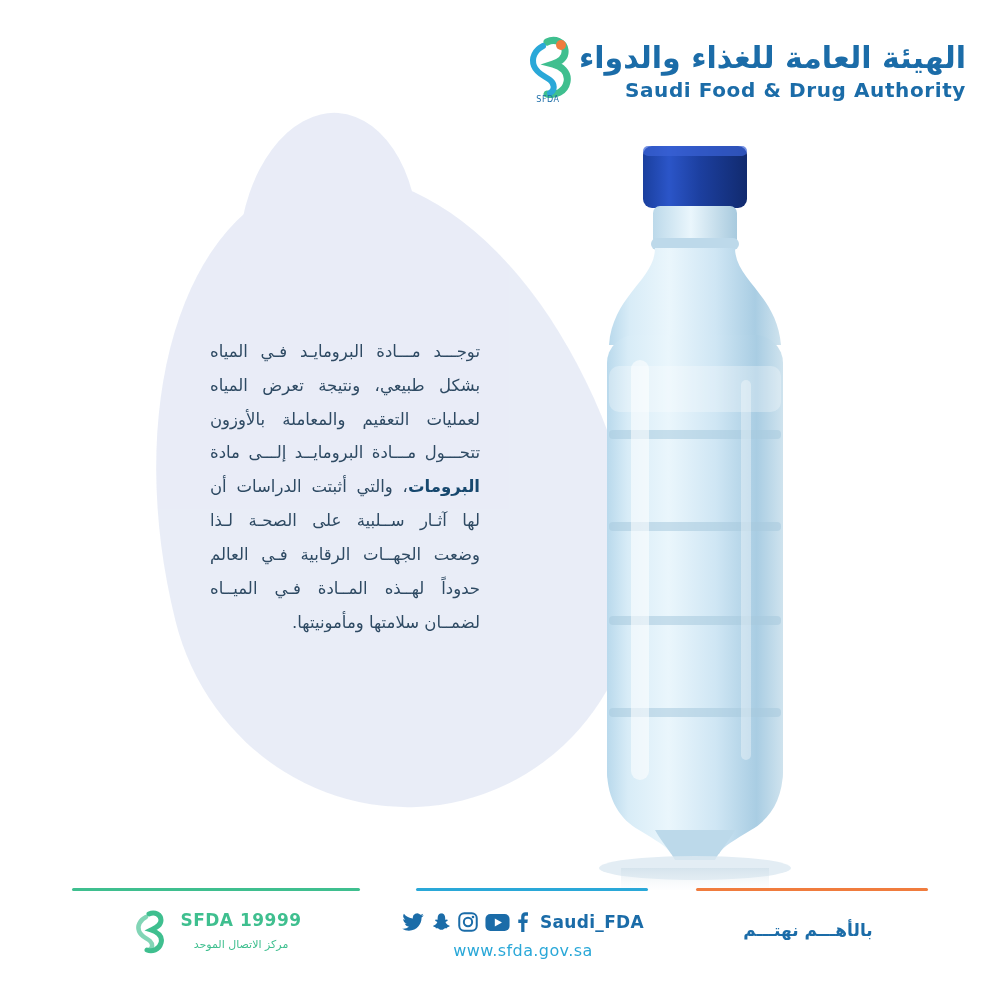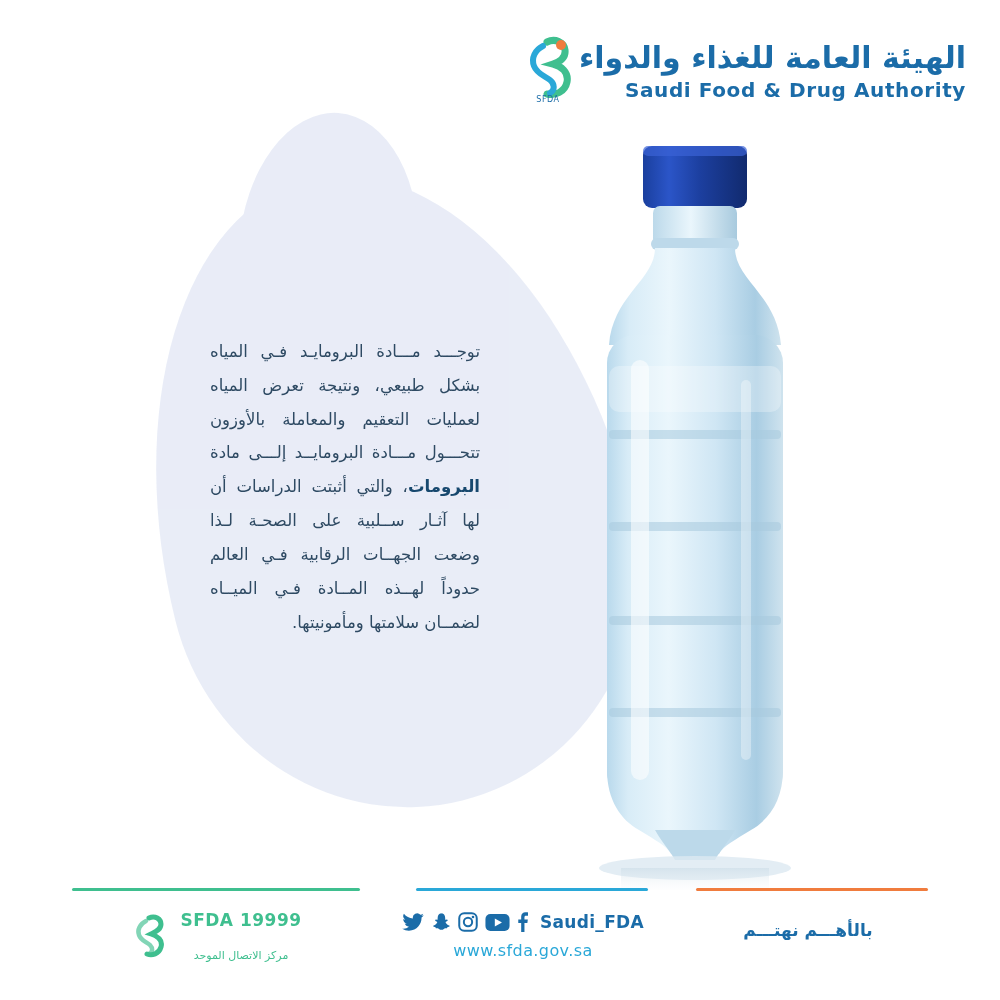"SFDA 19999" .contact { align-items: center -> flex-start }
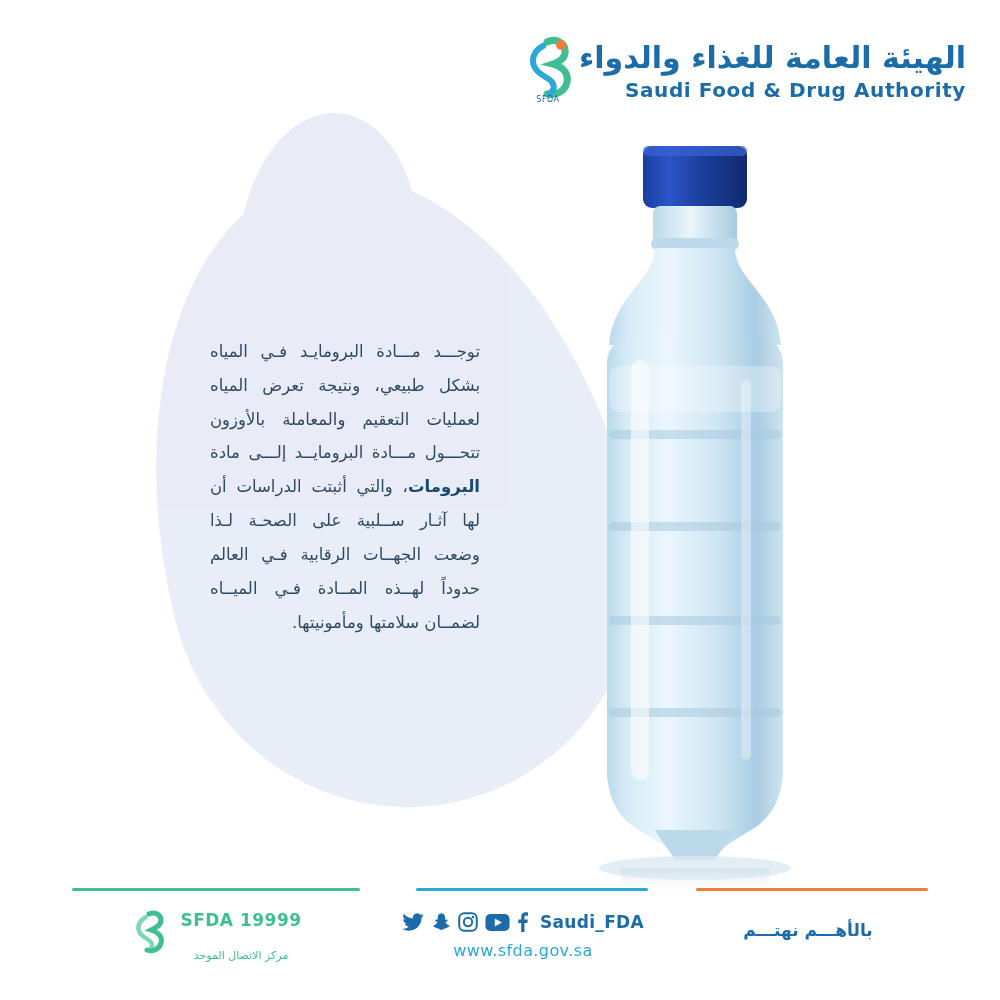"مركز الاتصال الموحد" .contact-sub { margin-top: 19px -> 8px }
